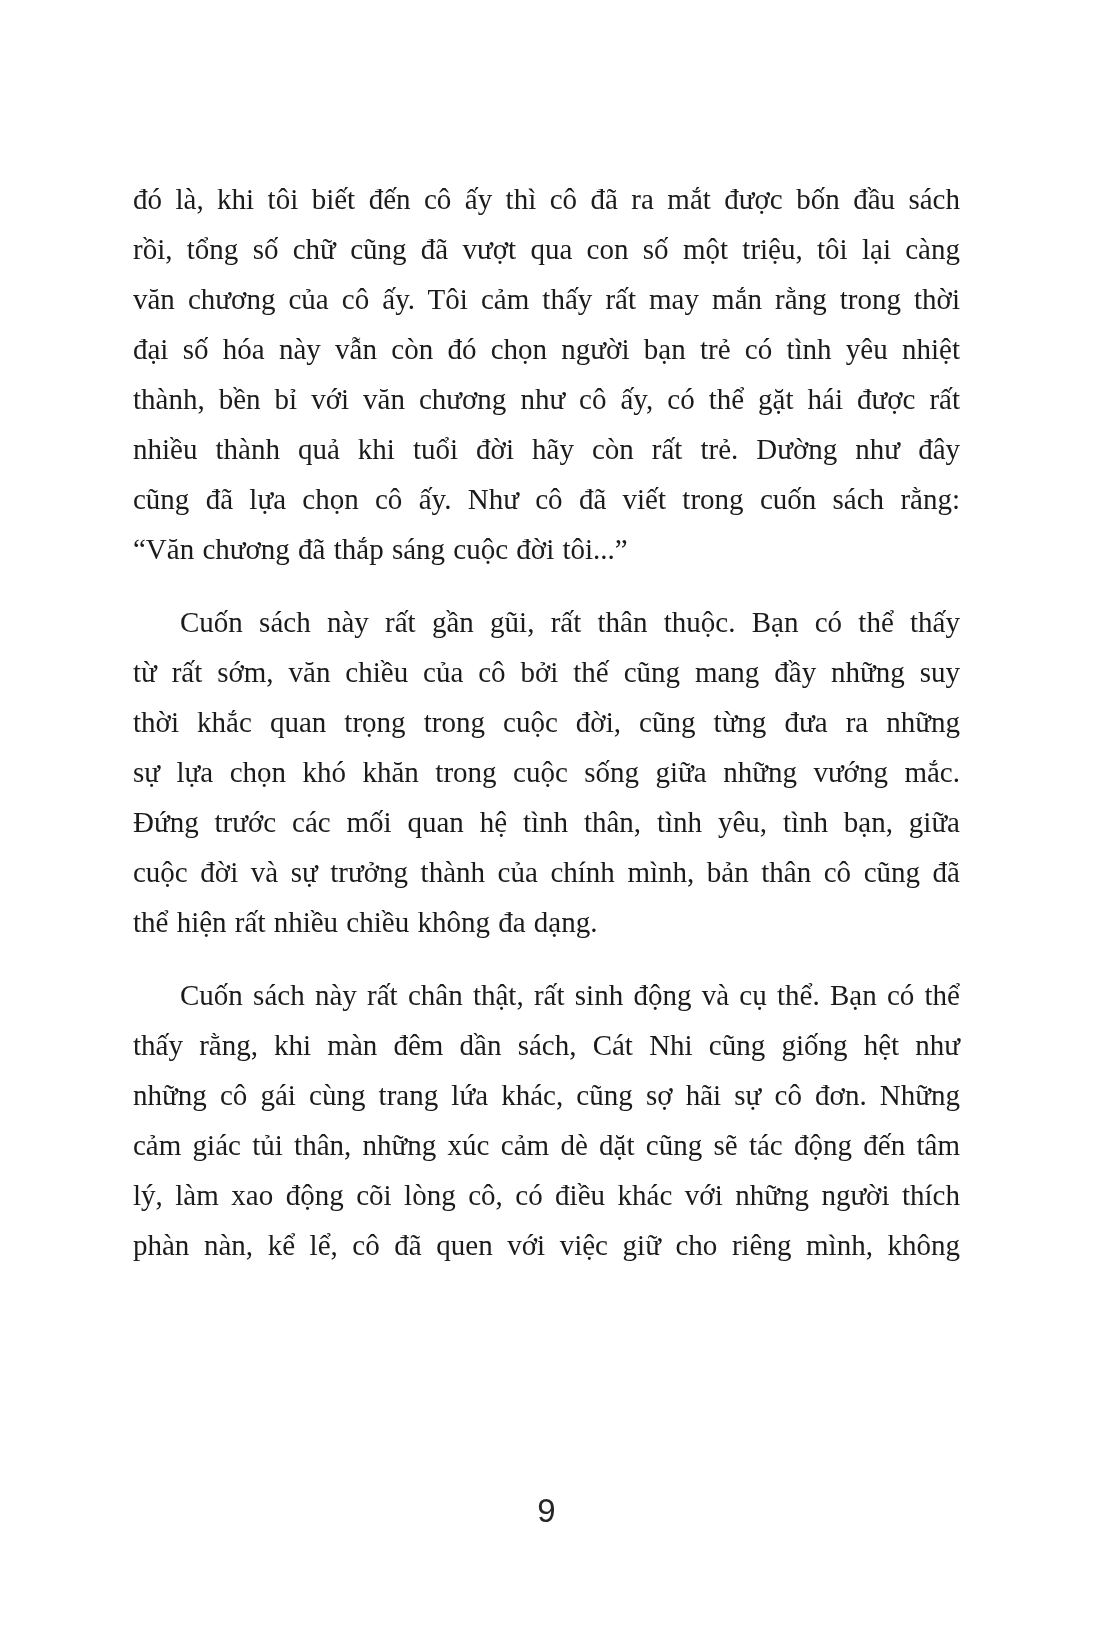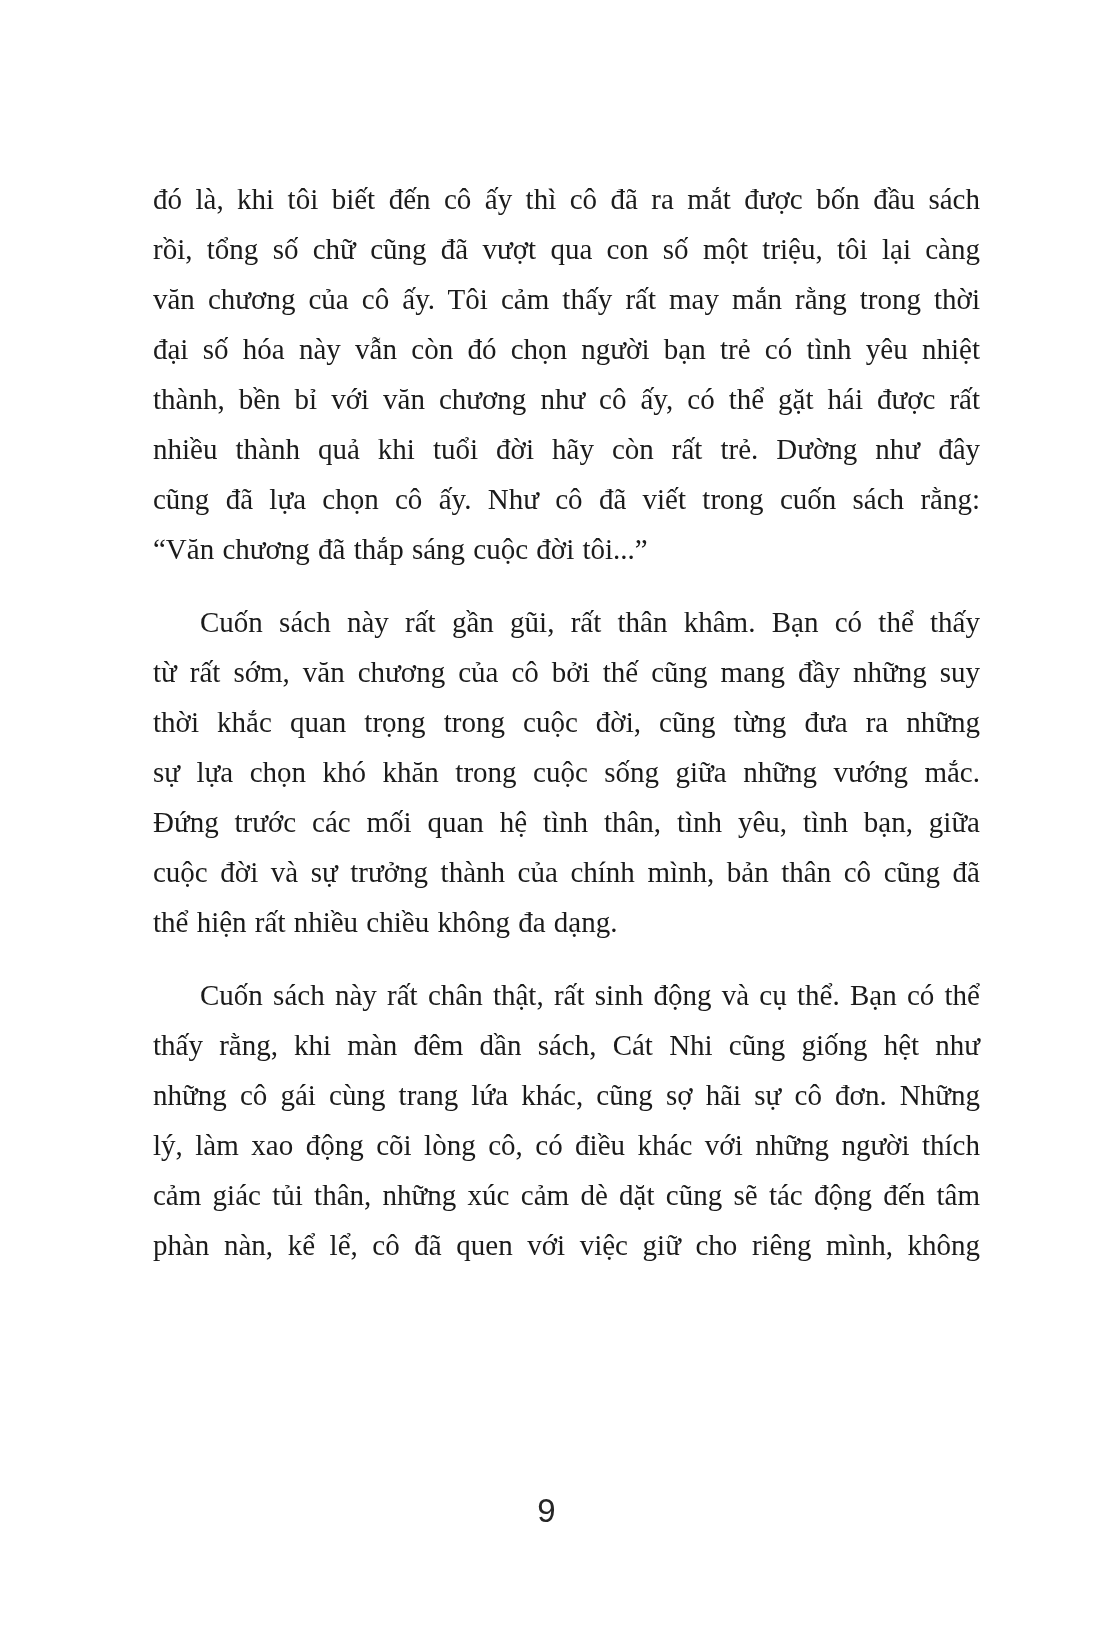"đó là, khi tôi biết" .text-block { margin-left: 20px -> none }
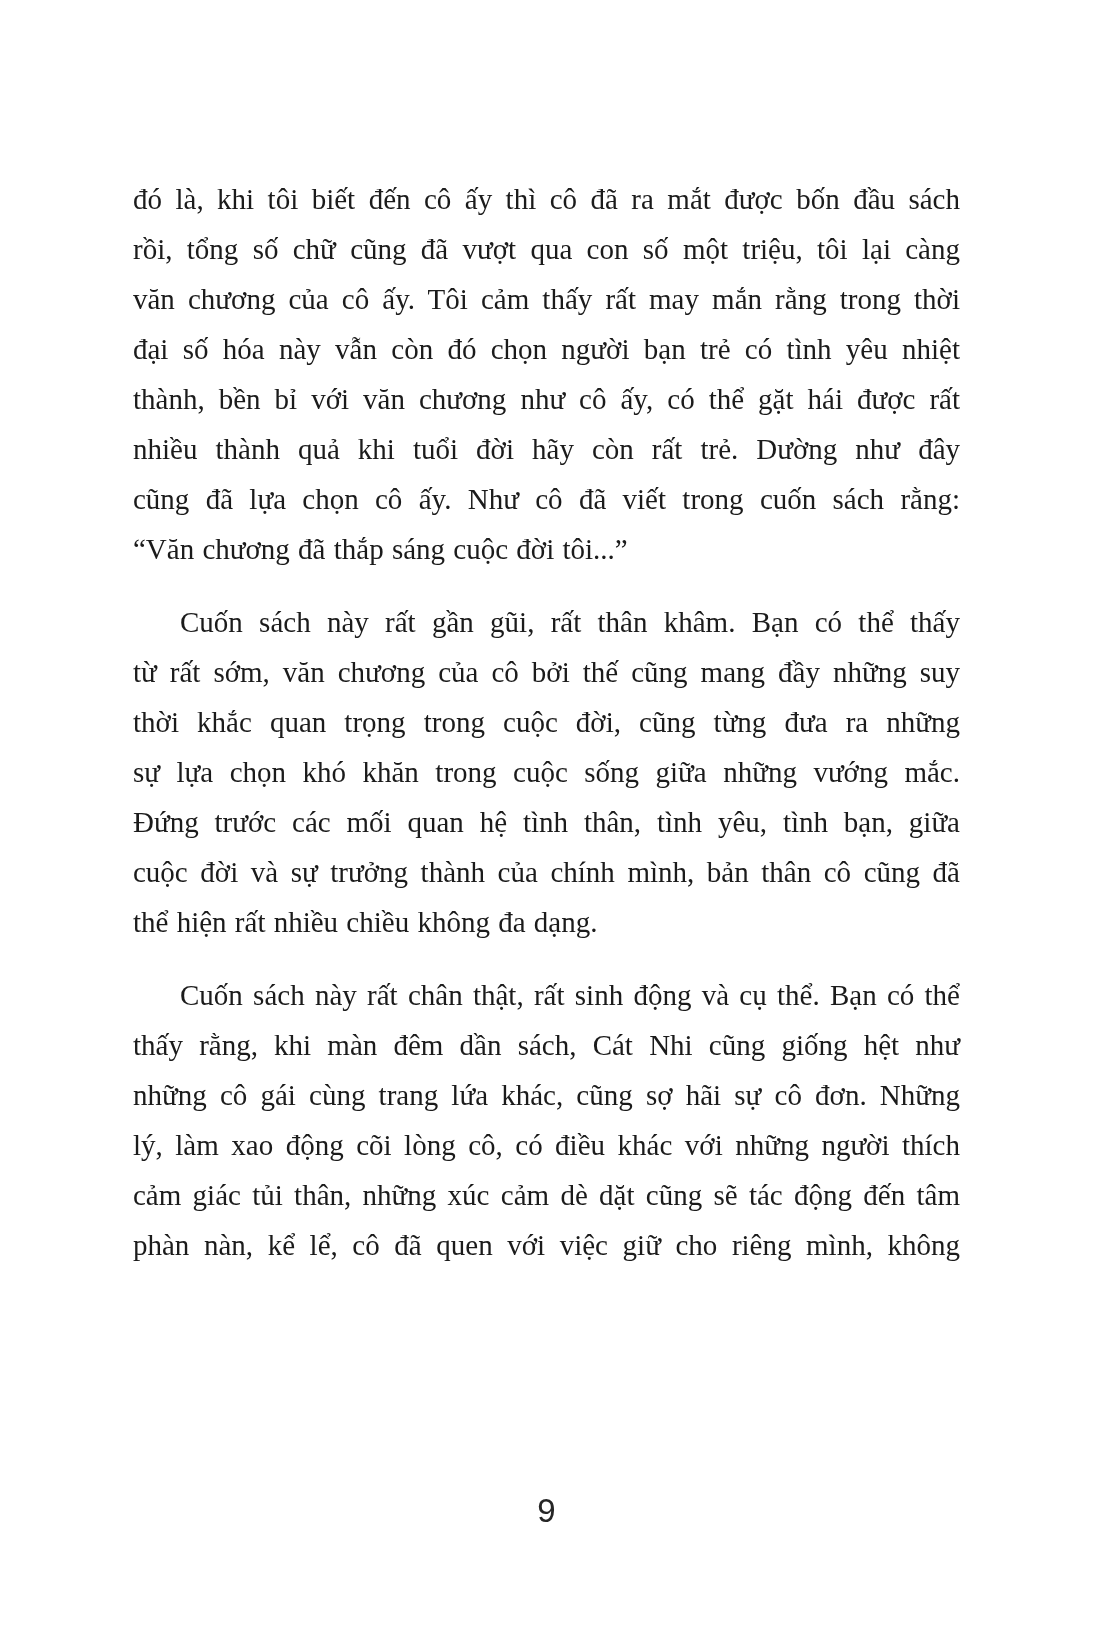"Cuốn sách này rất gần" div.line { text: khâm -> thuộc }
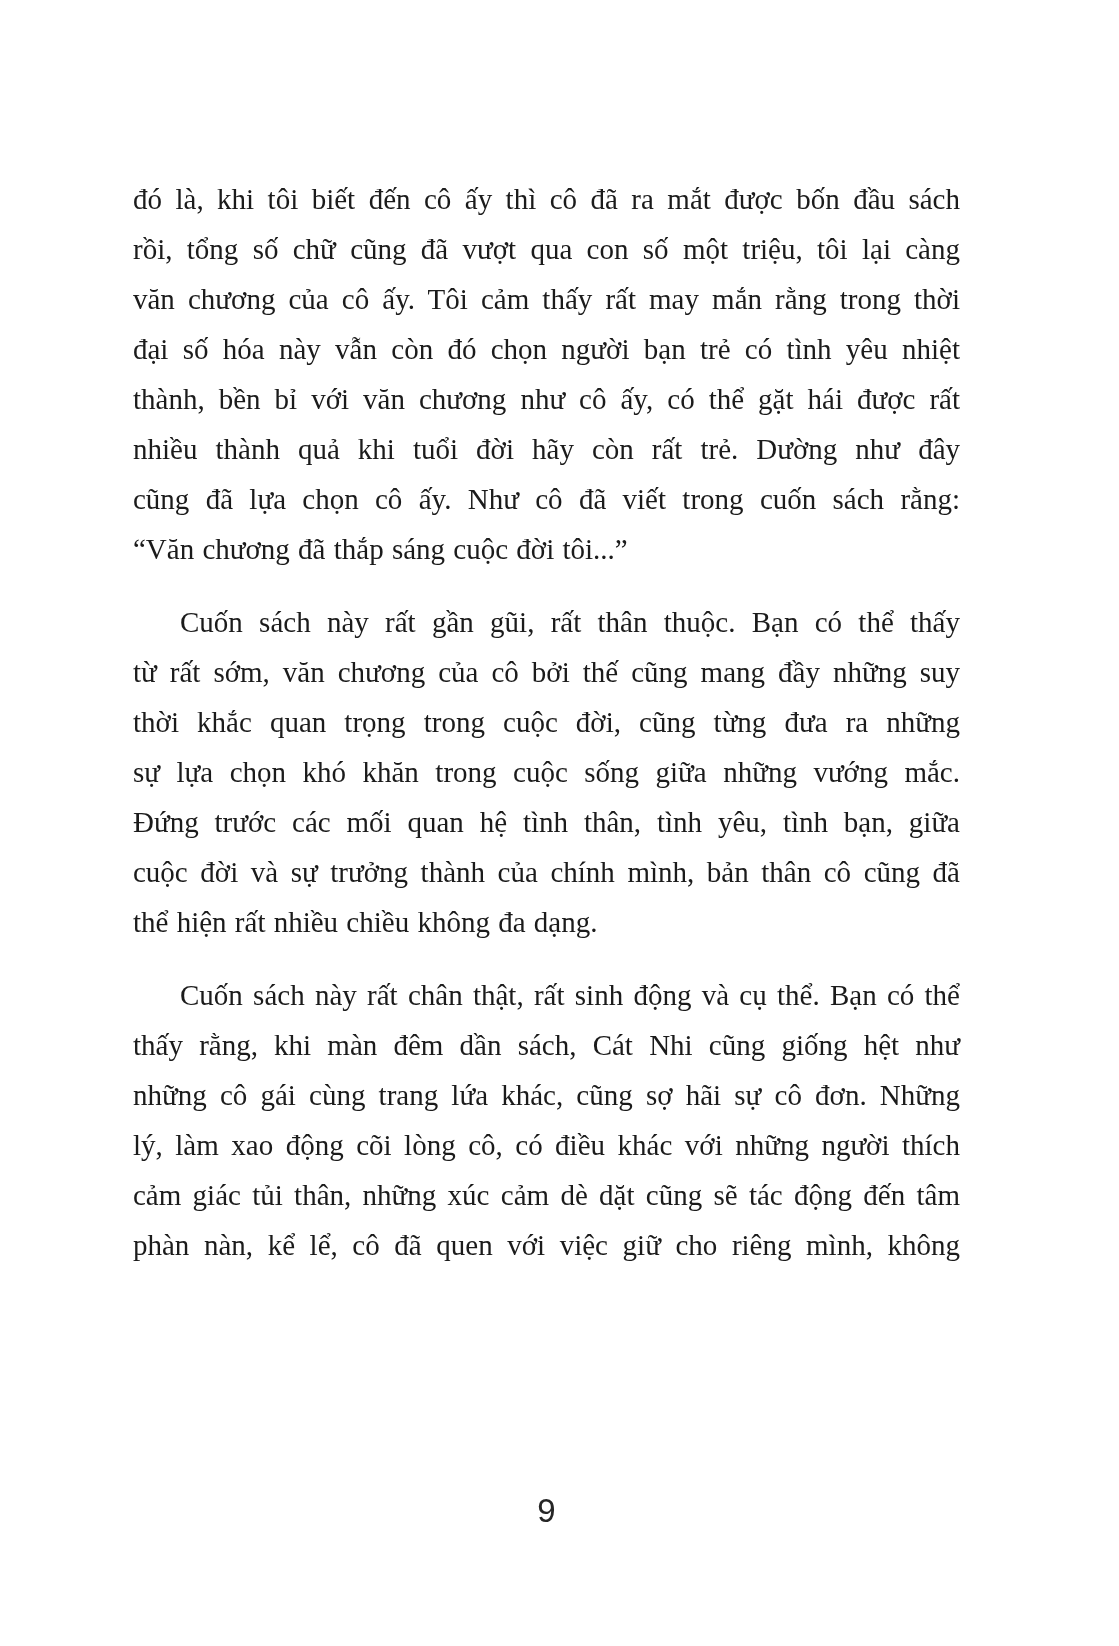"từ rất sớm, văn chương" div.line { text: chương -> chiều }
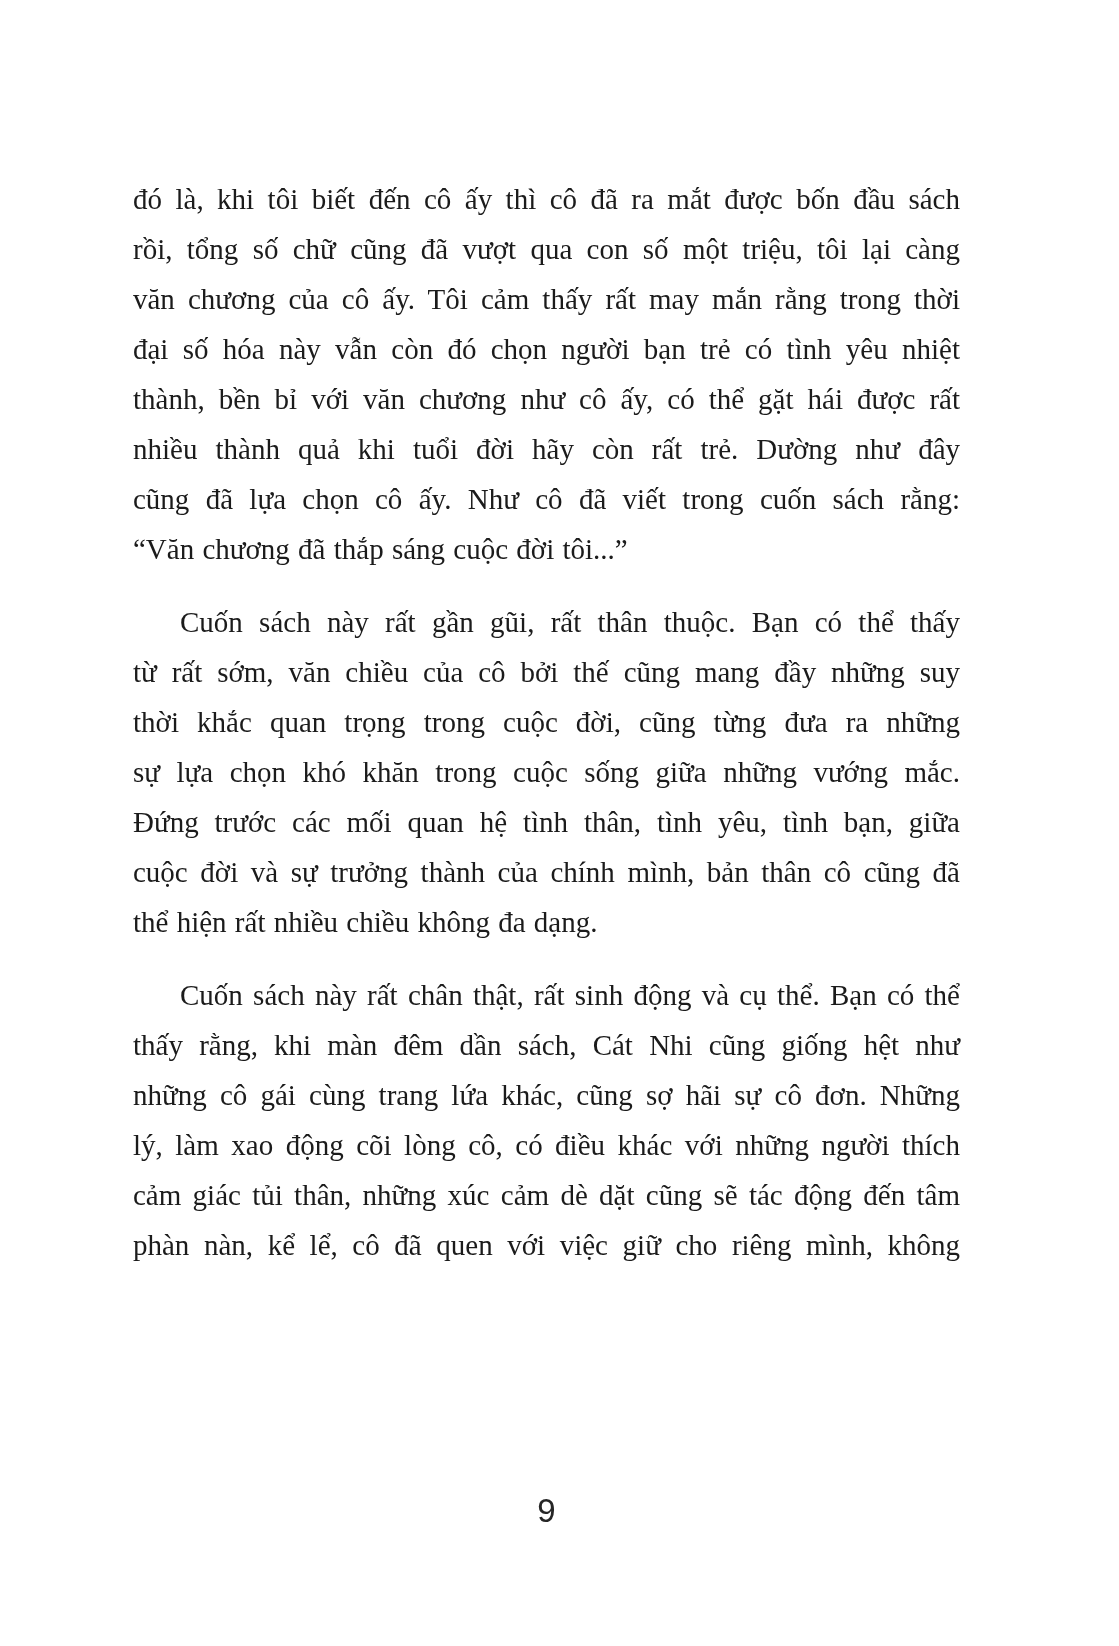"lý, làm xao động cõi" div.line { order: before "cảm giác tủi thân, những" -> after "cảm giác tủi thân, những" }
